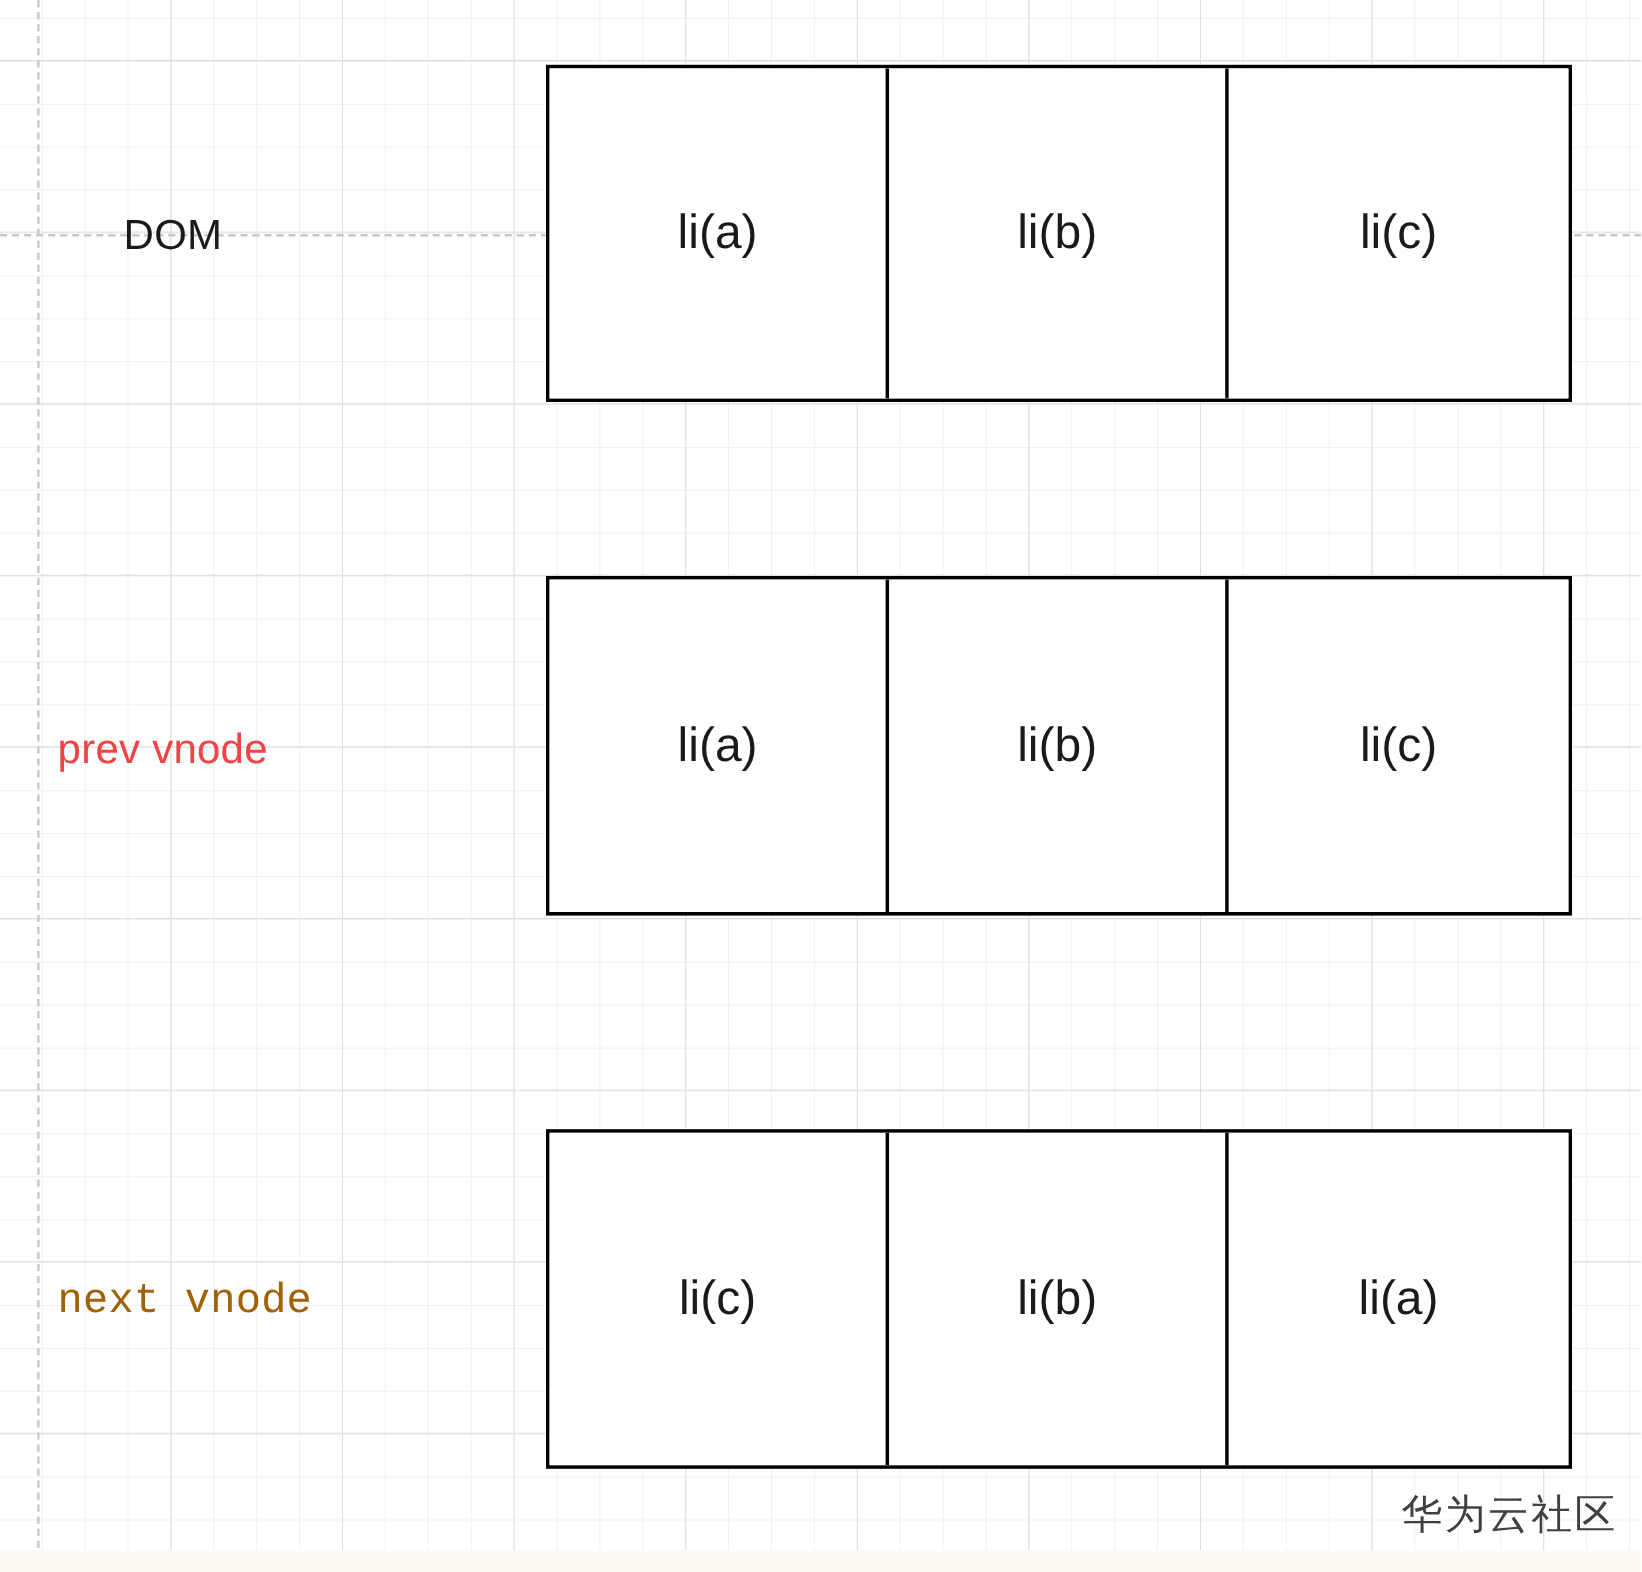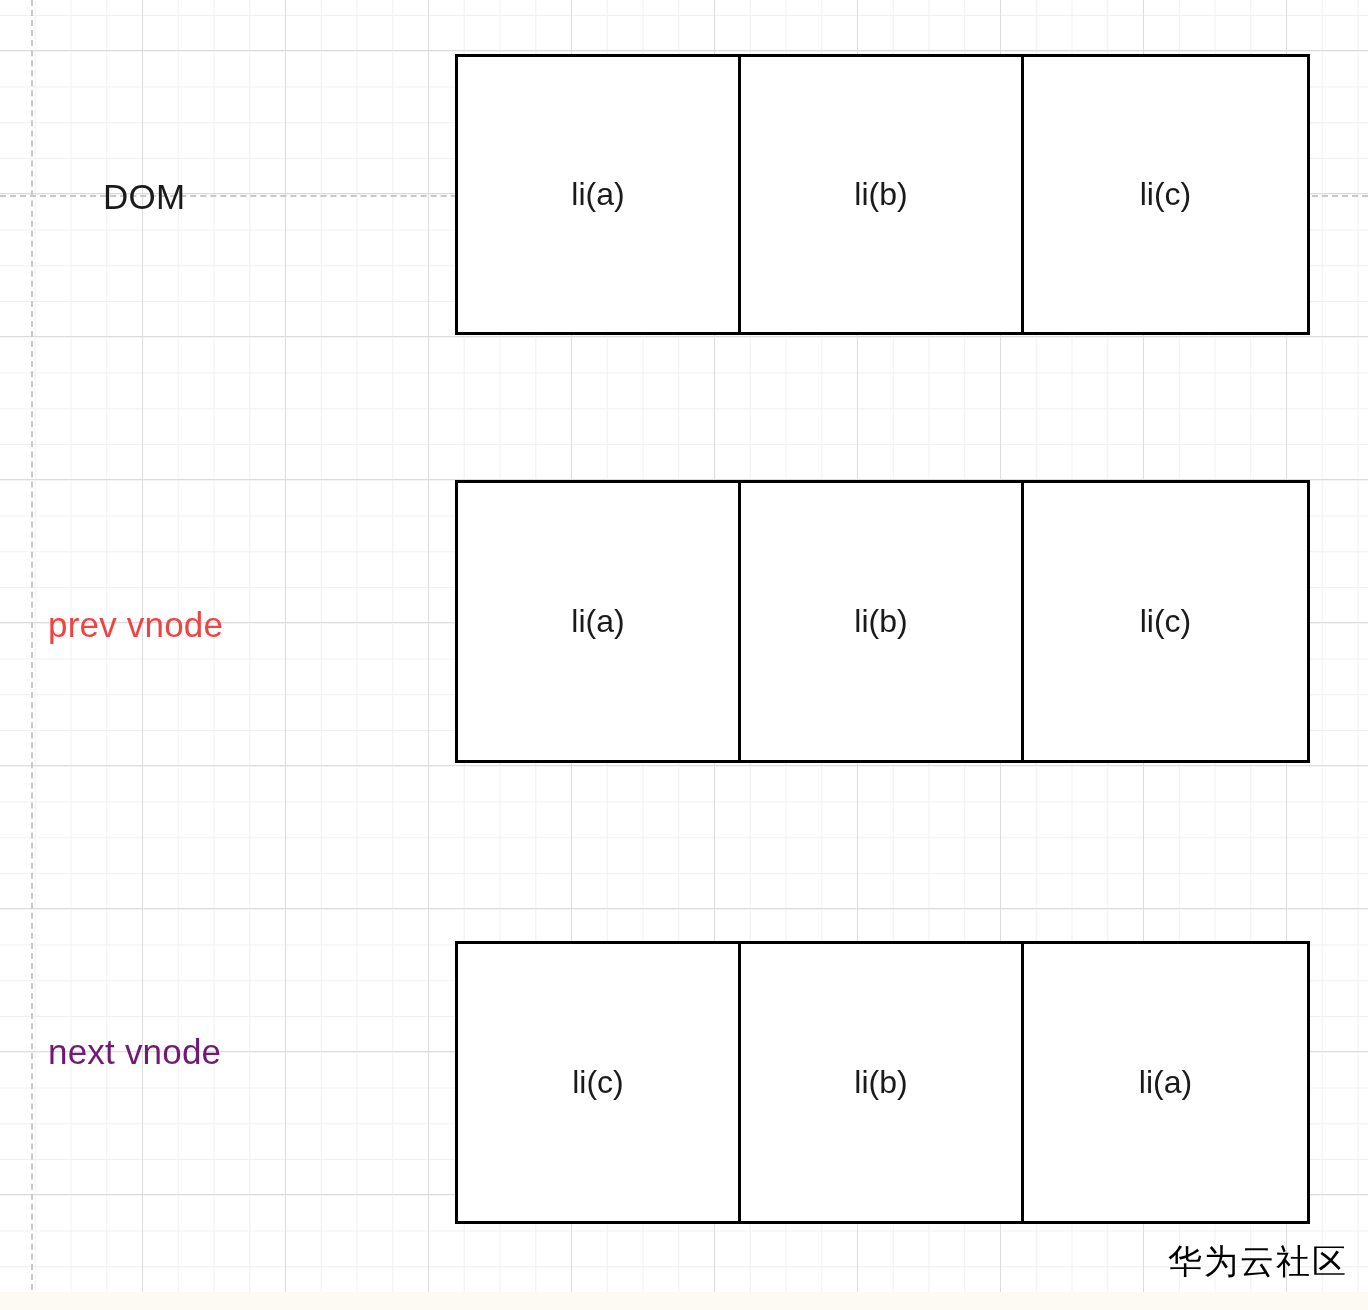"li(a)" .node-cell { font-size: 32px -> 40px }
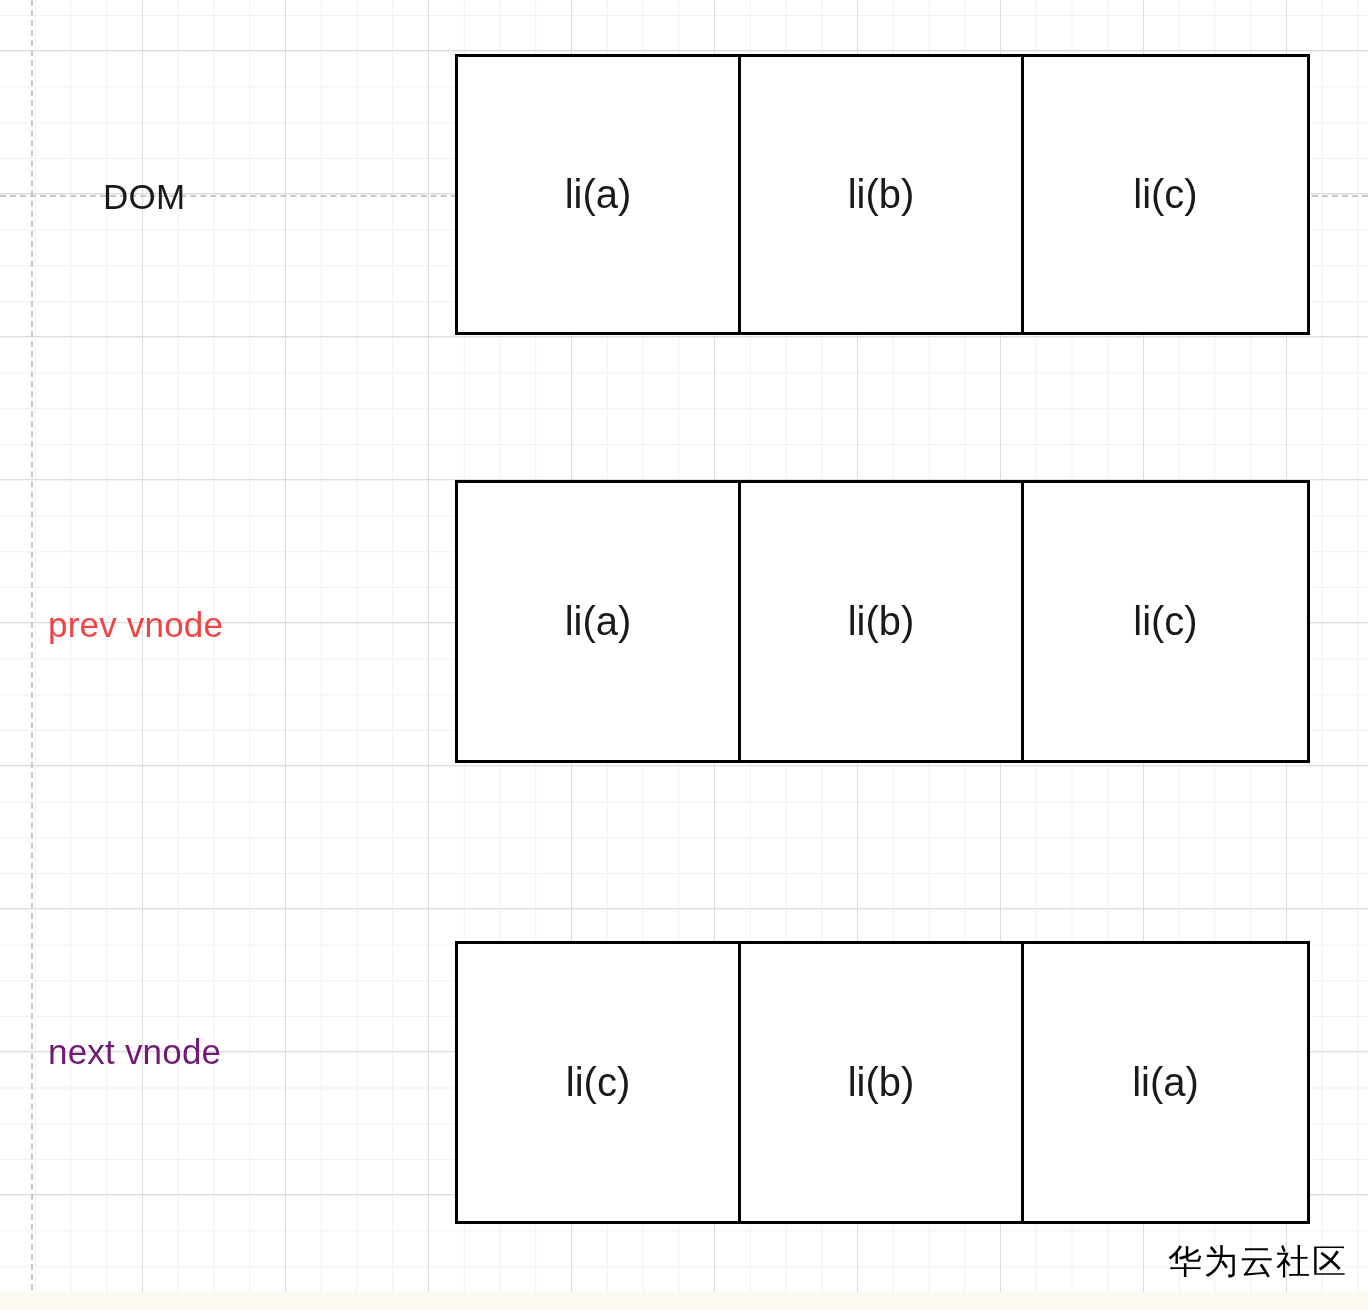"next vnode" div.row-label { color: #701a75 -> #a16207; font-family: none -> Liberation Mono, monospace; top: 1051px -> 1085px }
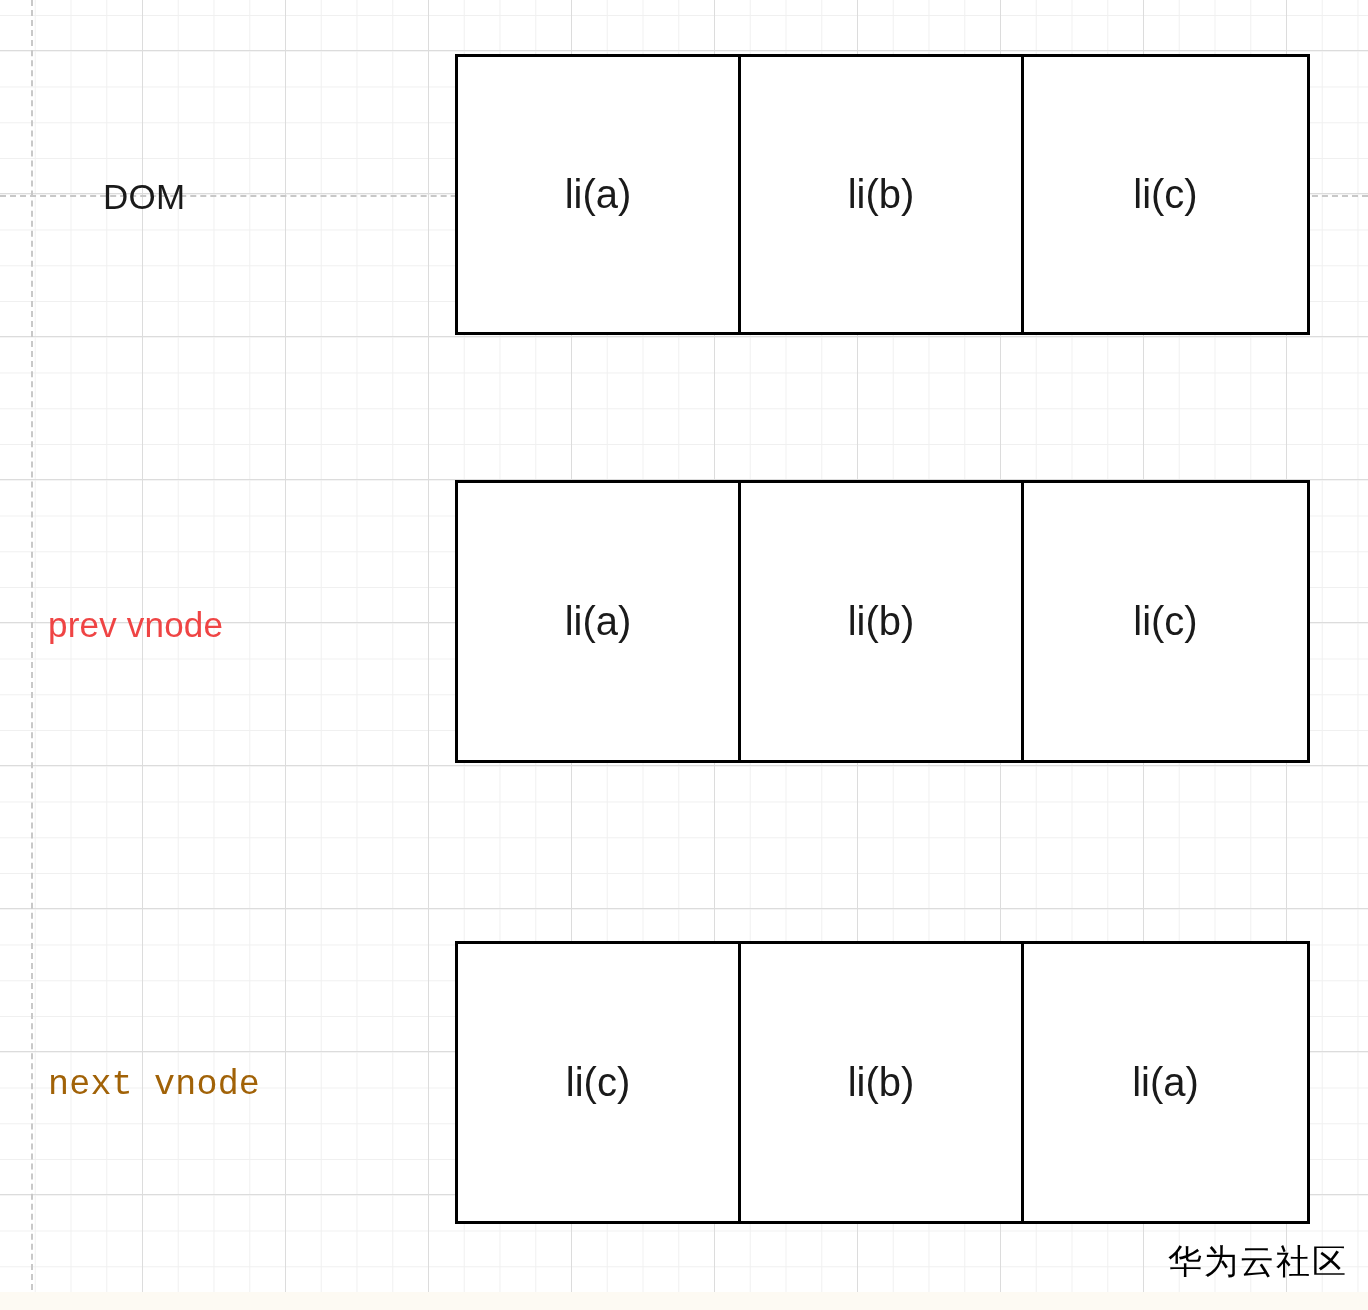"华为云社区" div.watermark { color: #000000 -> #404040 }
